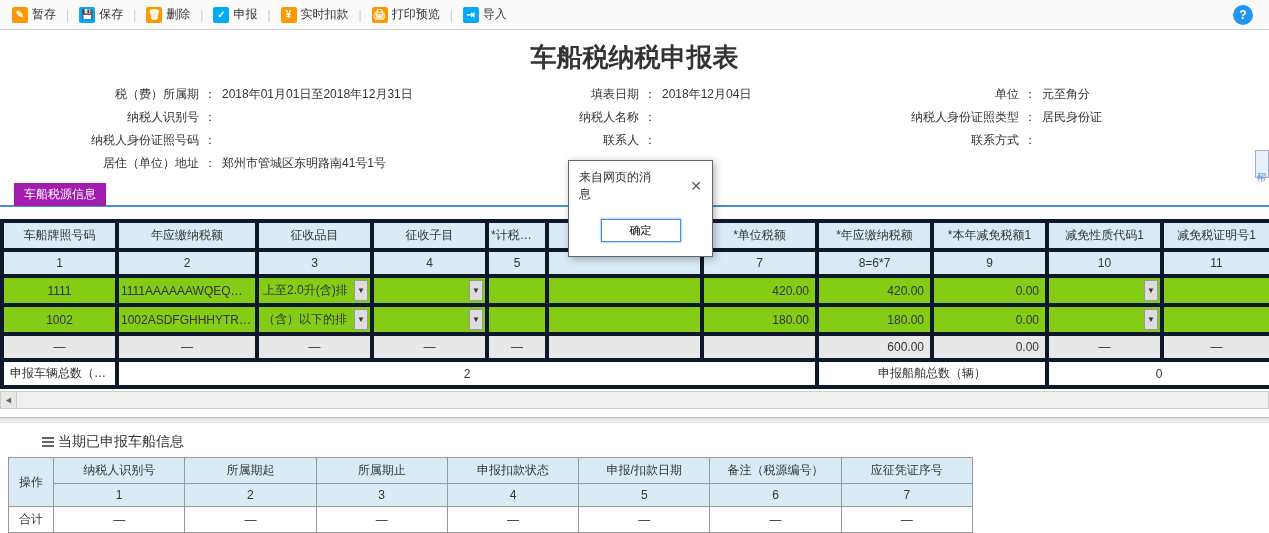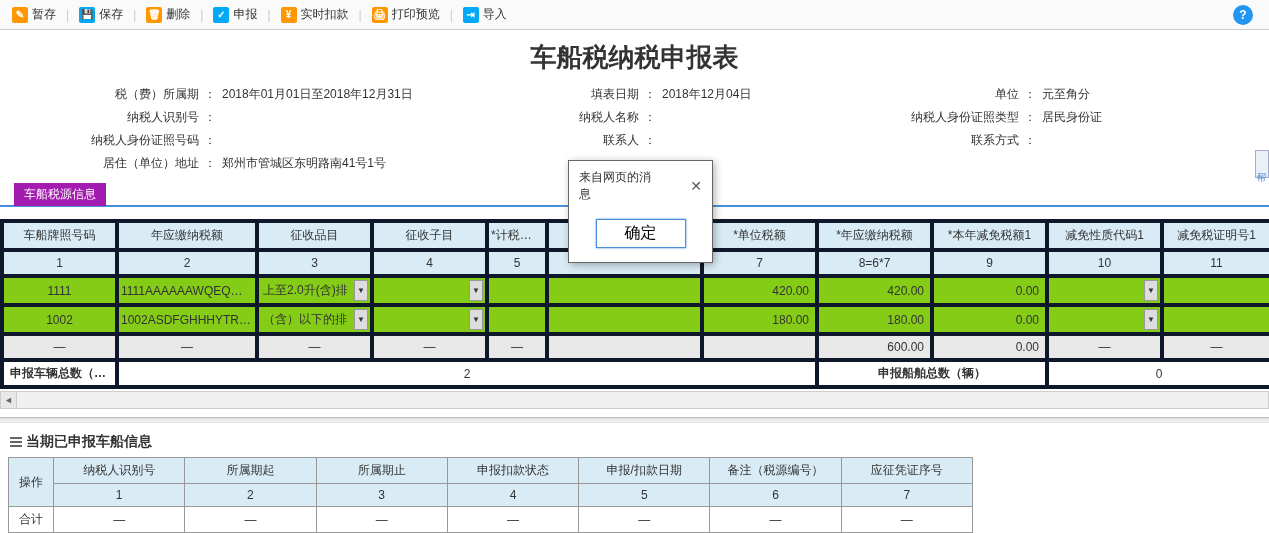"确定" .modal-btn { font-size: 16px -> 11px }
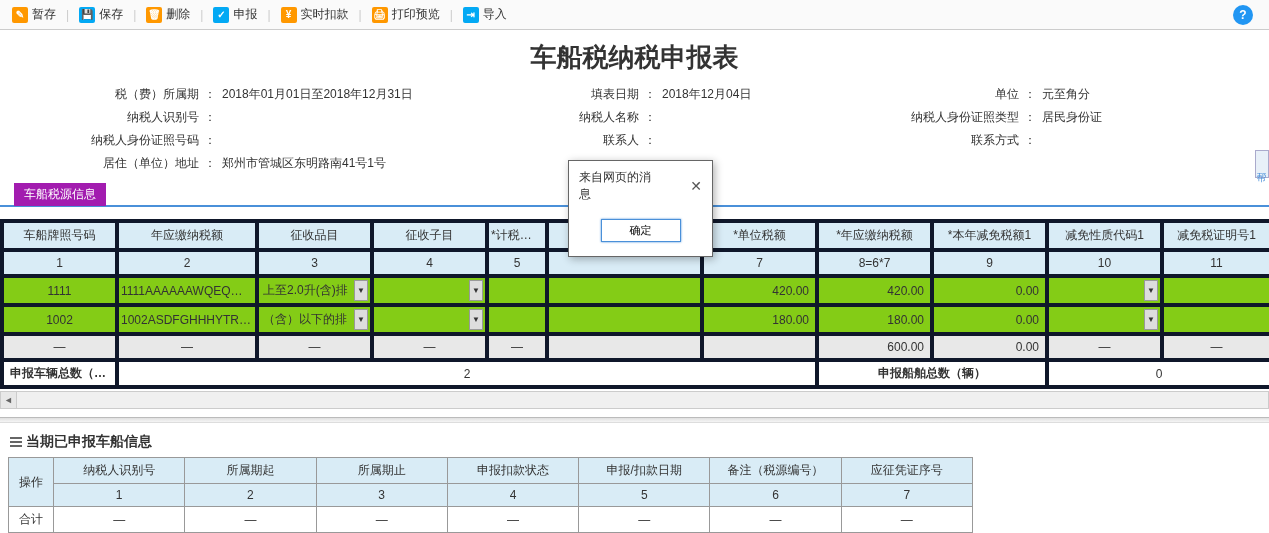"申报车辆总数（辆）" .footer-label { font-weight: bold -> none }
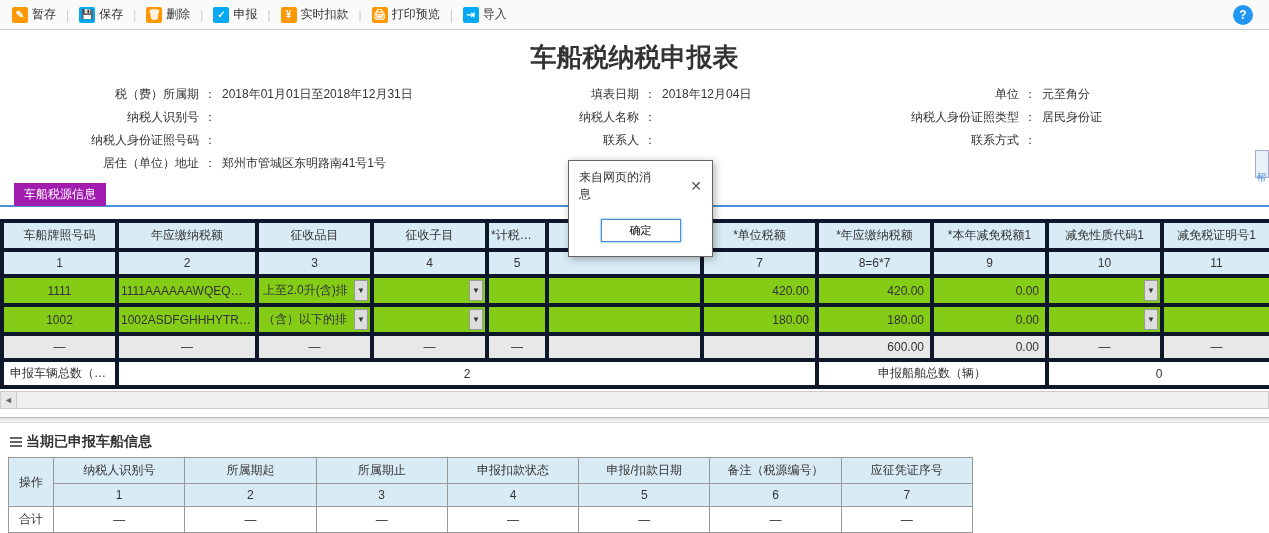"当期已申报车船信息" .section-head2 { font-weight: bold -> normal; margin-left: none -> 32px }
